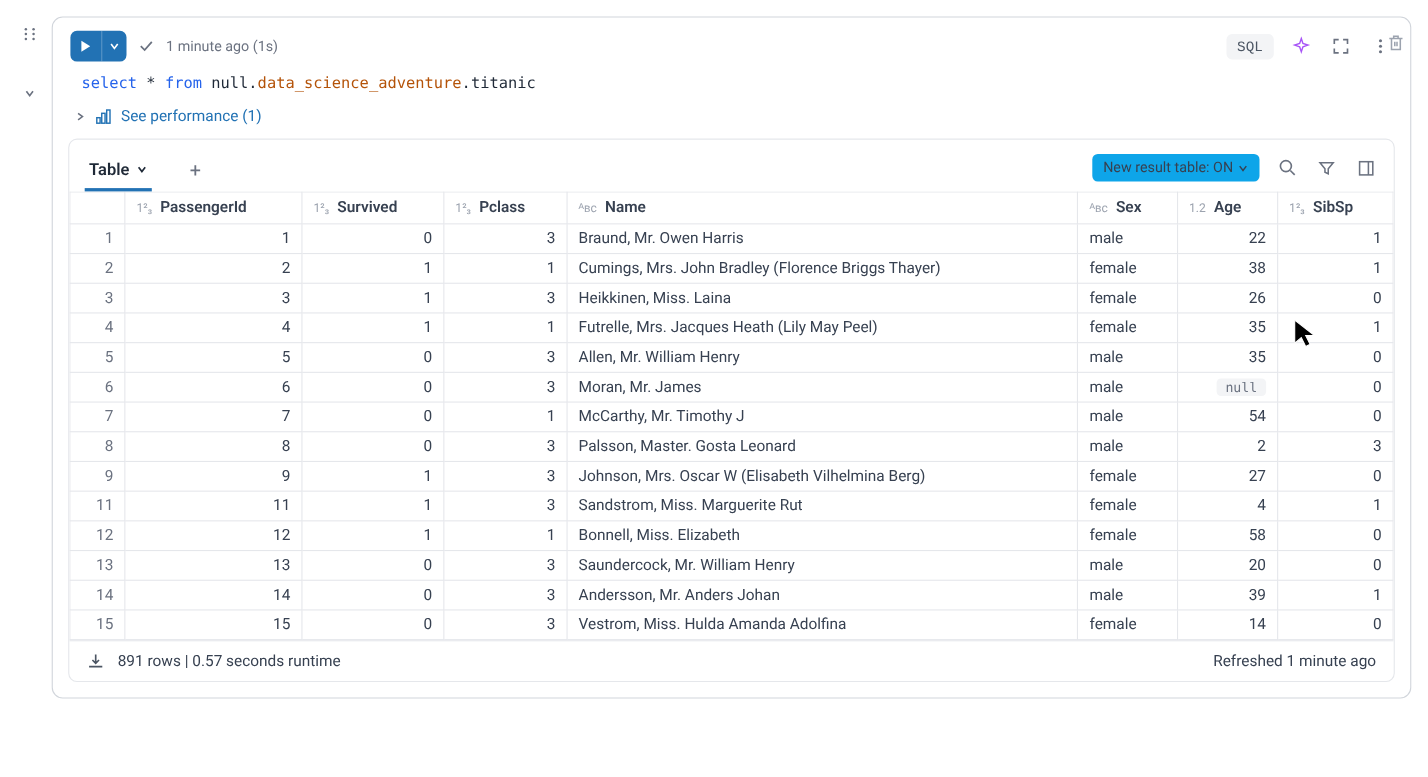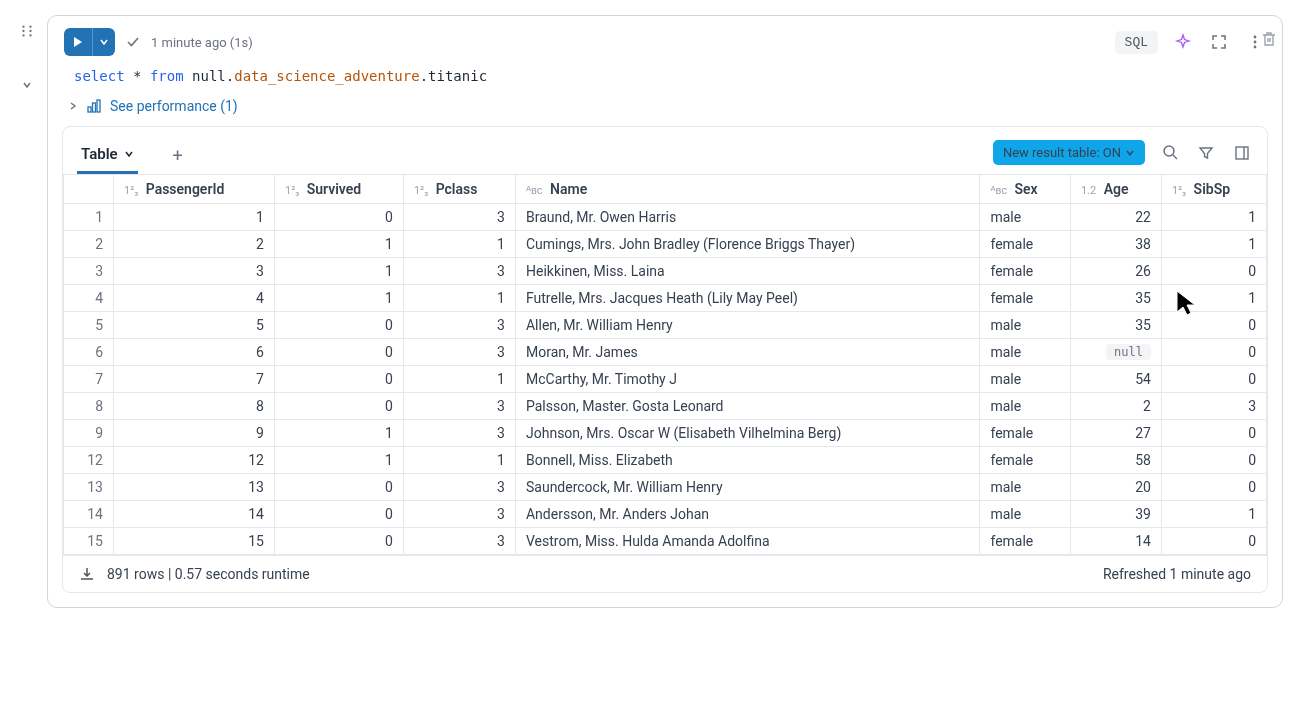"11" tr { html: none -> <tr> <td>11</td> <td>11</td> <td>1</td> <td>3</td> <td>Sandstrom, Miss. Marguerite Rut</td> <td>female</td> <td>4</td> <td>1</td> </tr> }
